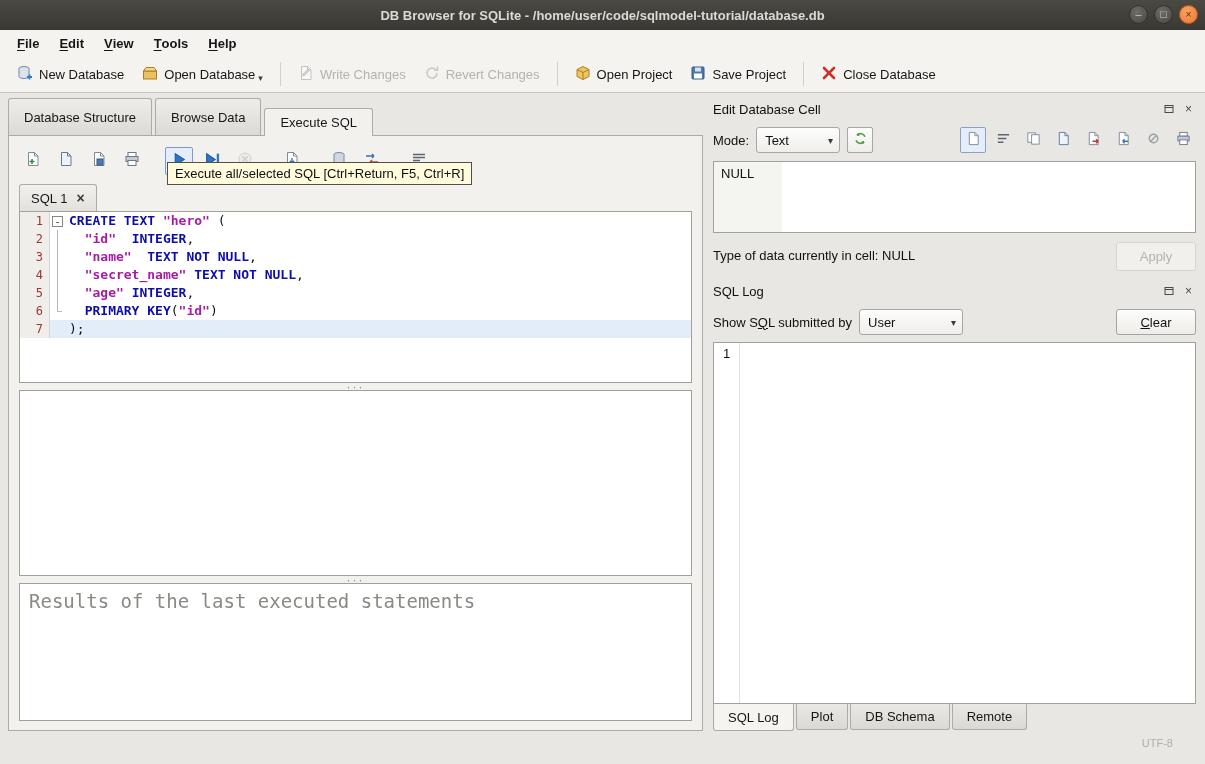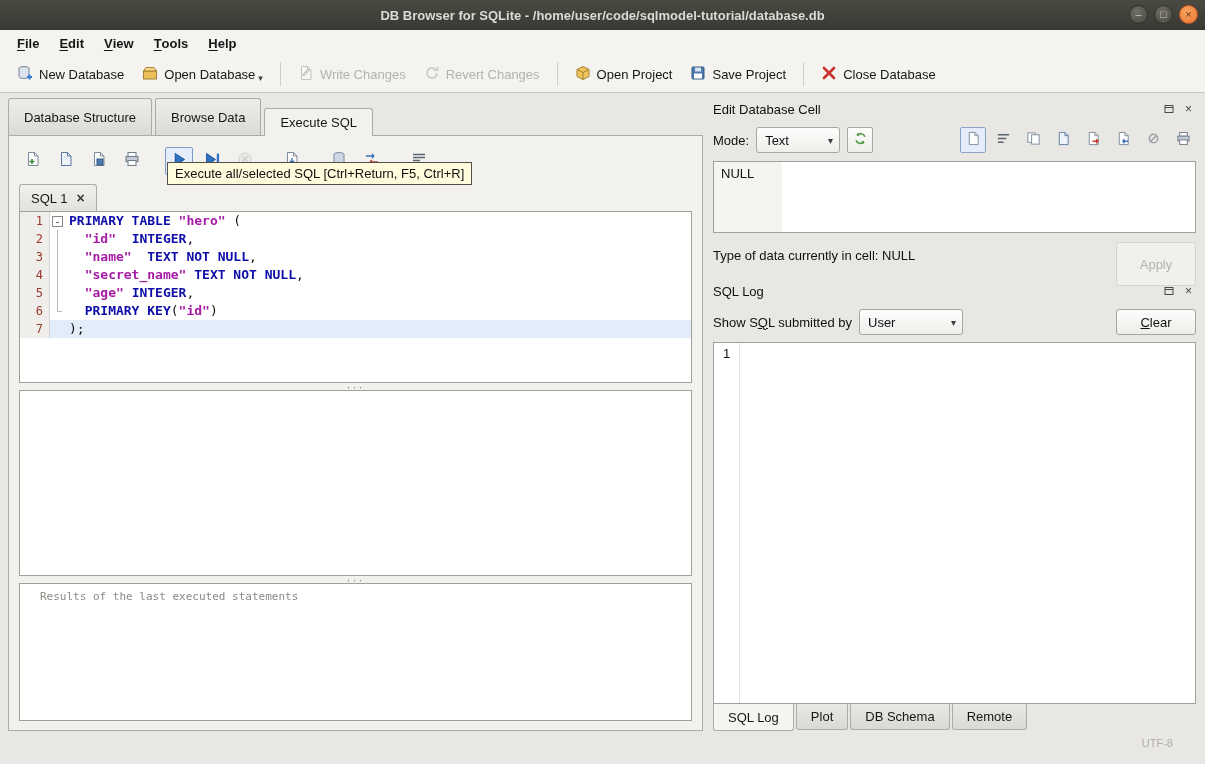"PRIMARY TABLE" span.tk-k { text: PRIMARY TABLE -> CREATE TEXT }
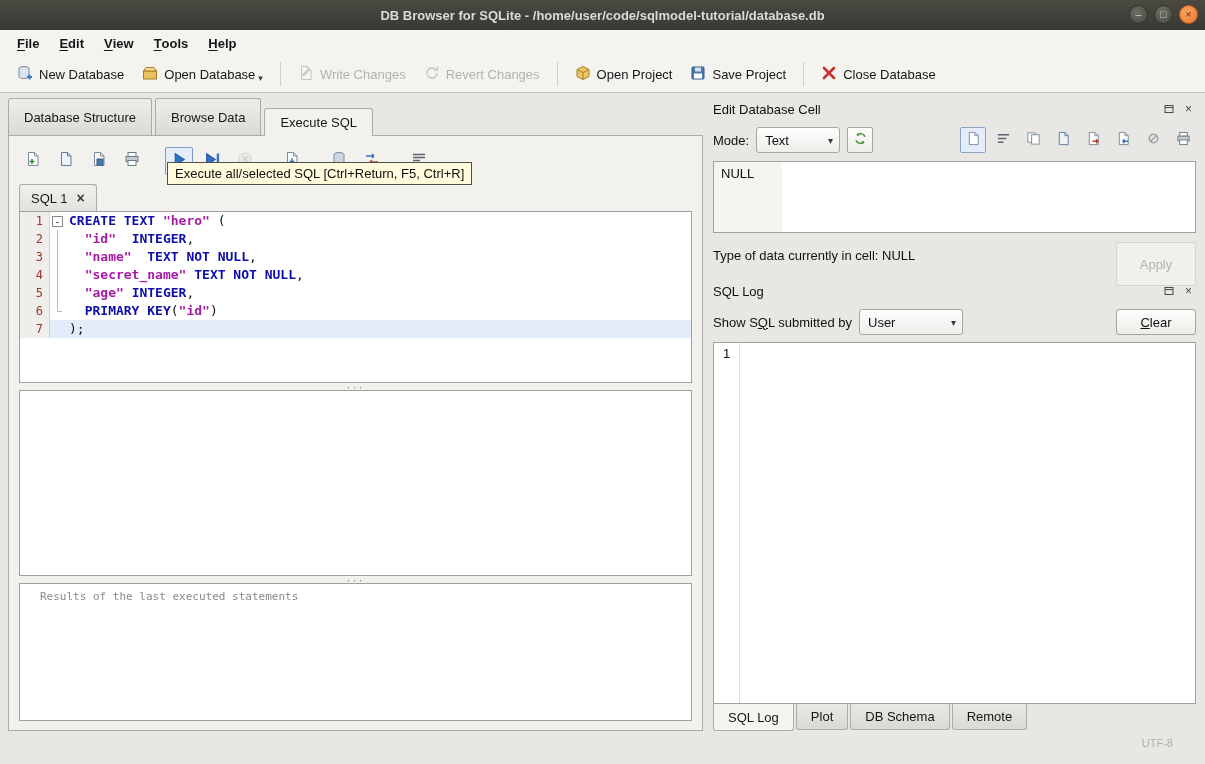"Apply" .apply-btn { height: 44px -> 29px }
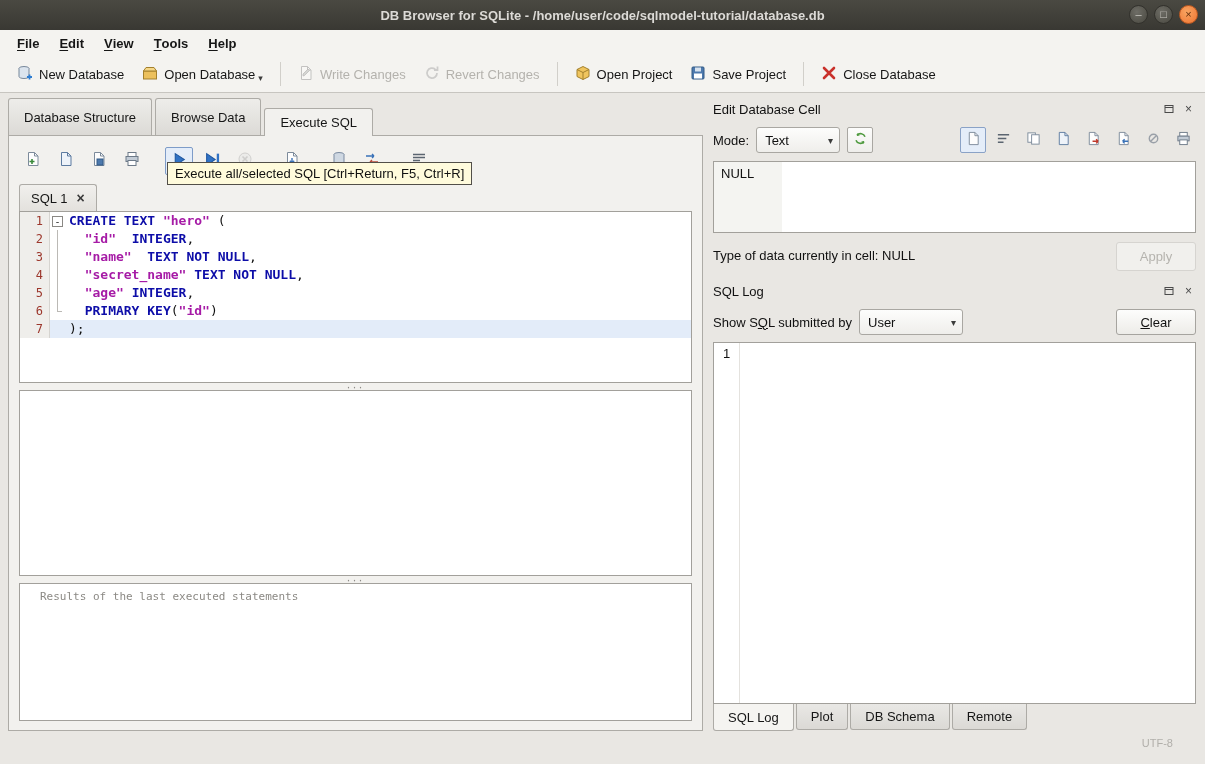"Results of the last executed" .results-area { font-size: 11px -> 19px; padding: 6px 20px -> 6px 9px }
